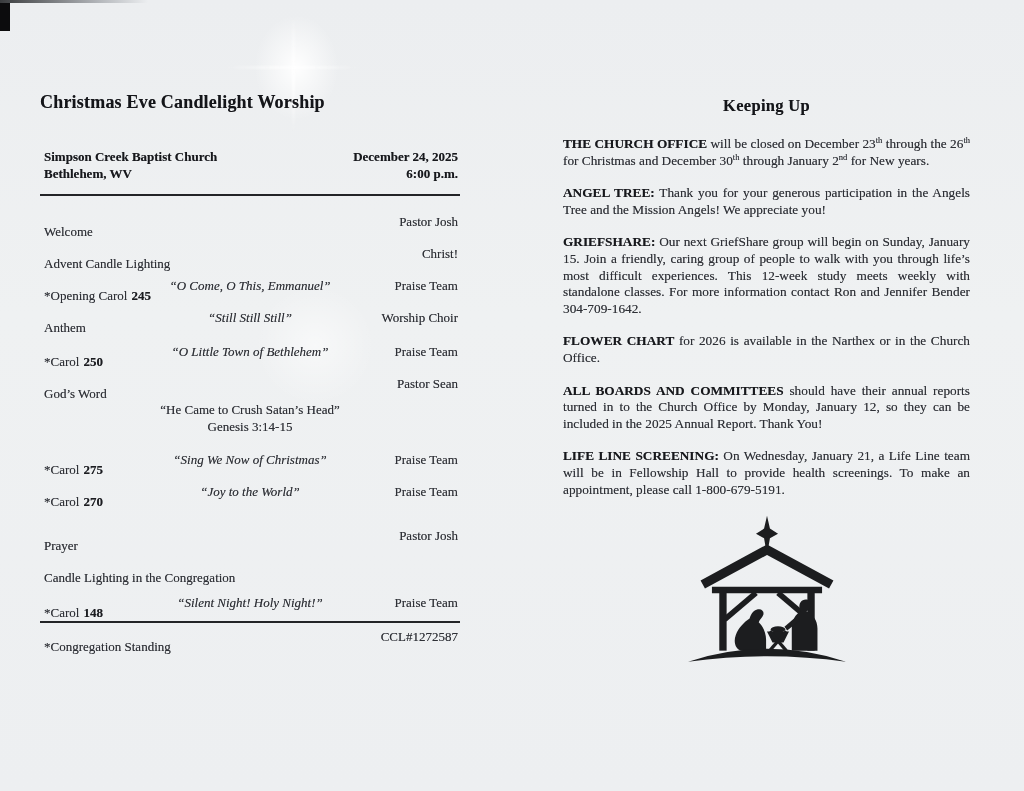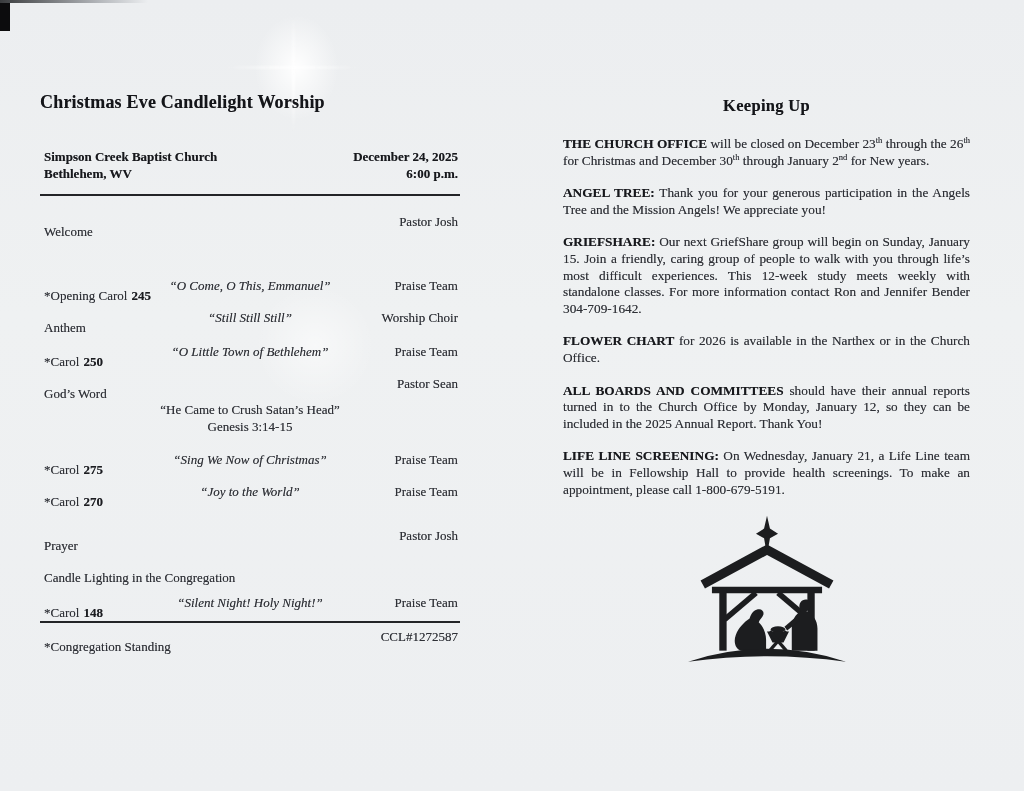"Advent Candle Lighting" div.row { html: none -> <div> <span></span> <span><span>Advent Candle Lighting</span><b></b></span> <span>Christ!</span> </div> }
